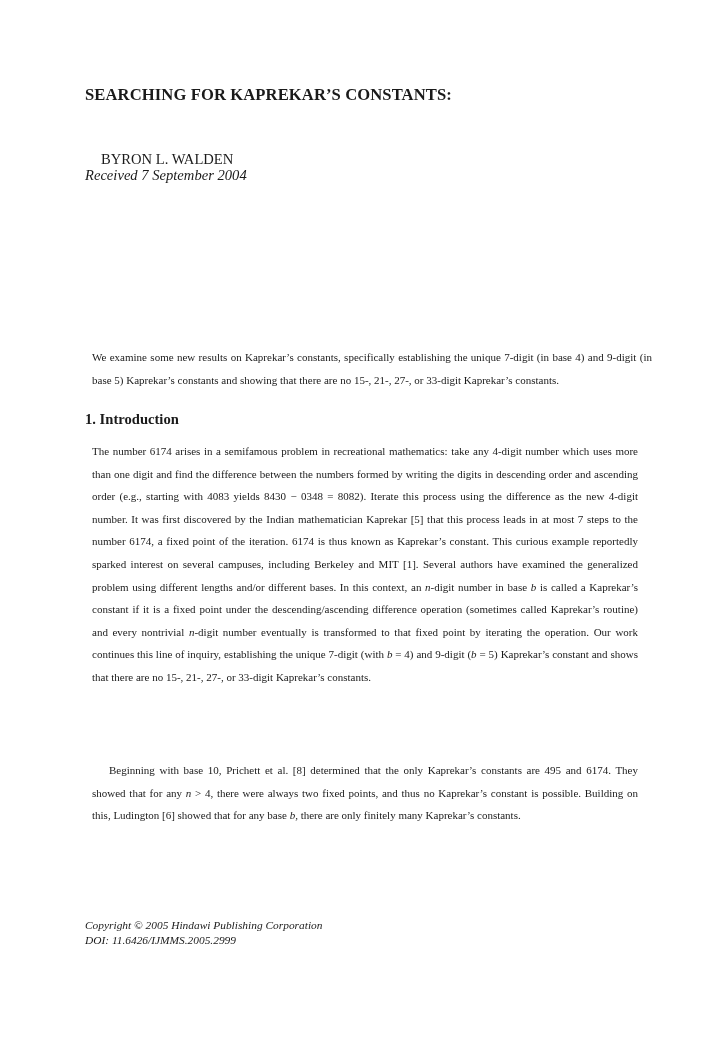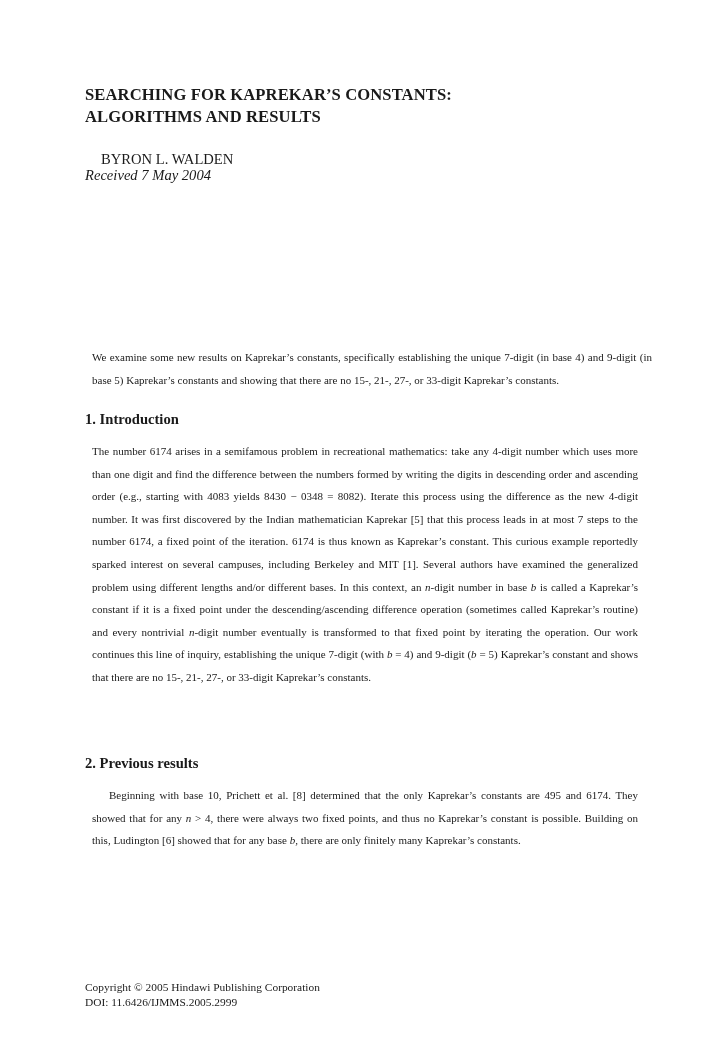"ALGORITHMS AND RESULTS" span { html: <span>ALGORITHMS AND RESULTS</span> -> none }
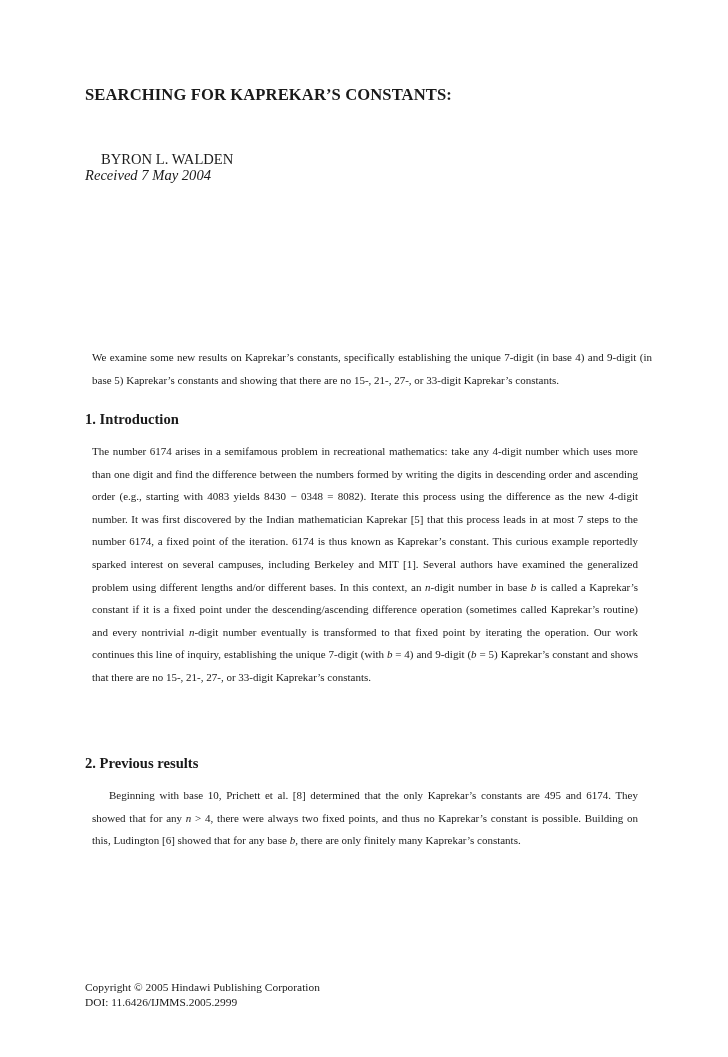"Received 7 May 2004" p.received { text: May -> September }
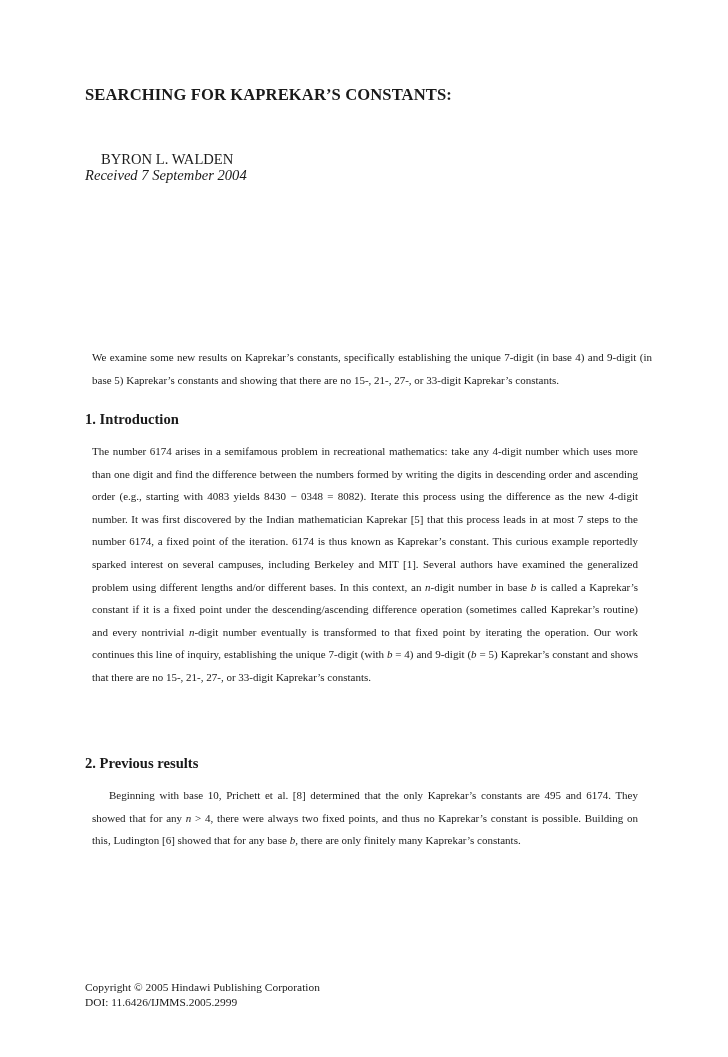"2. Previous results" h2.section-heading { html: <h2>2. Previous results</h2> -> none }
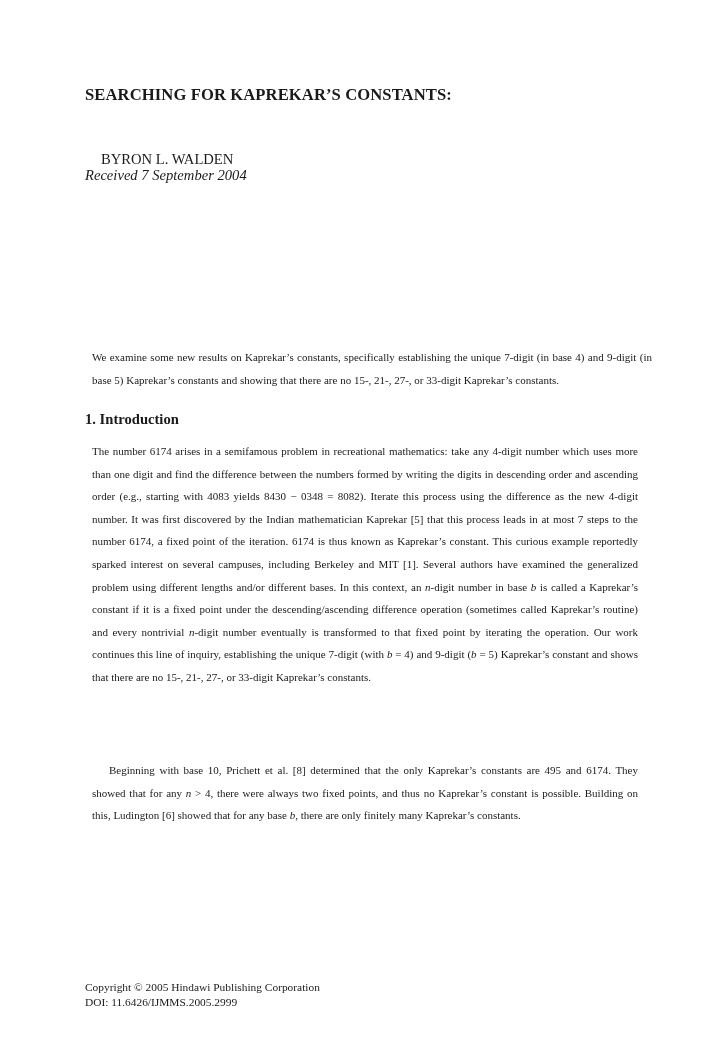"Copyright © 2005 Hindawi Publishing" .footer { font-style: none -> italic; top: 980px -> 918px }
